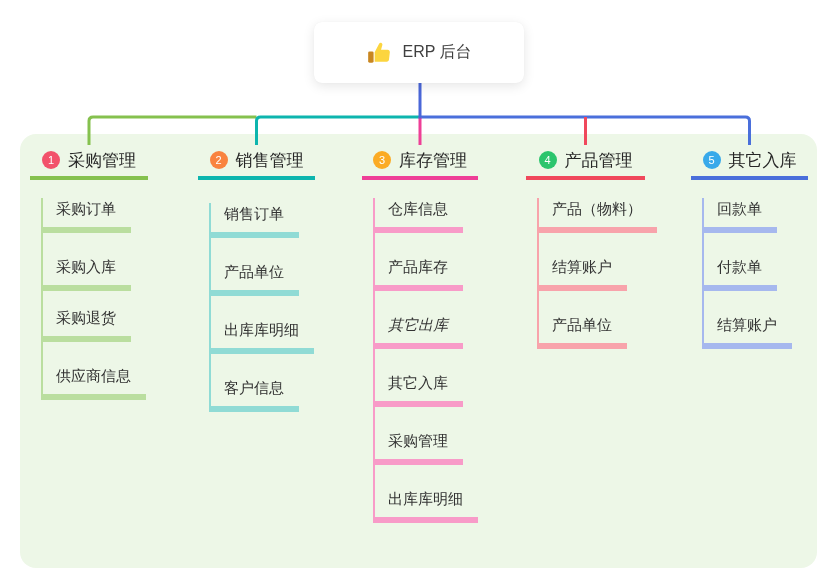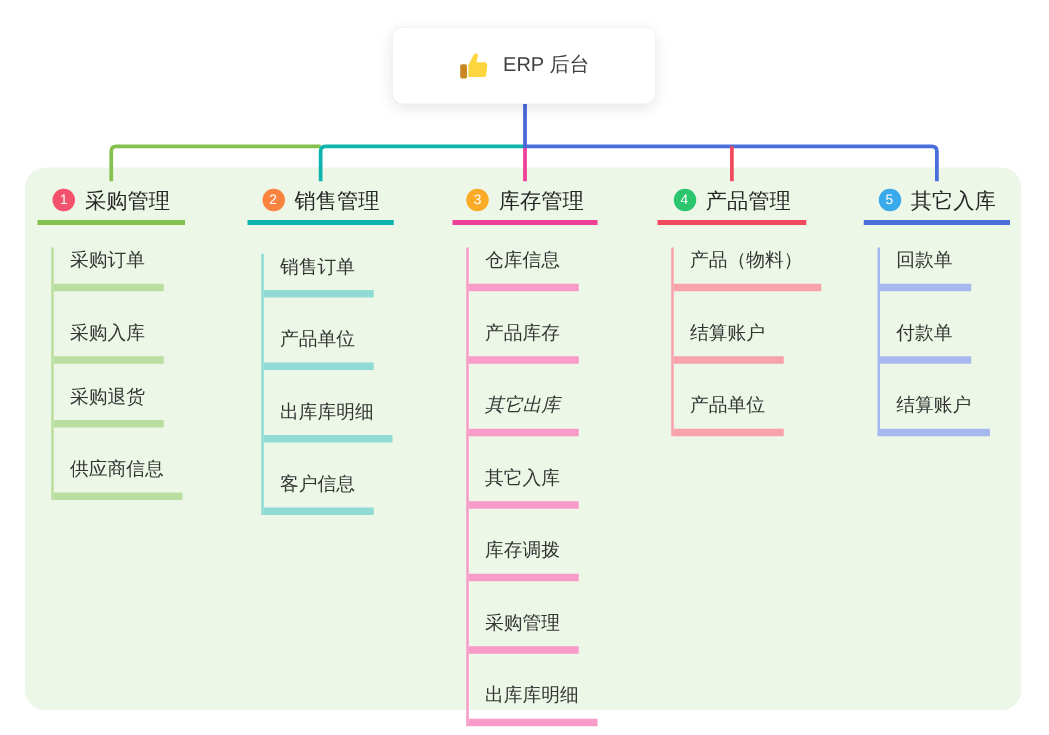"库存调拨" div.child { html: <div>库存调拨</div> -> none }
